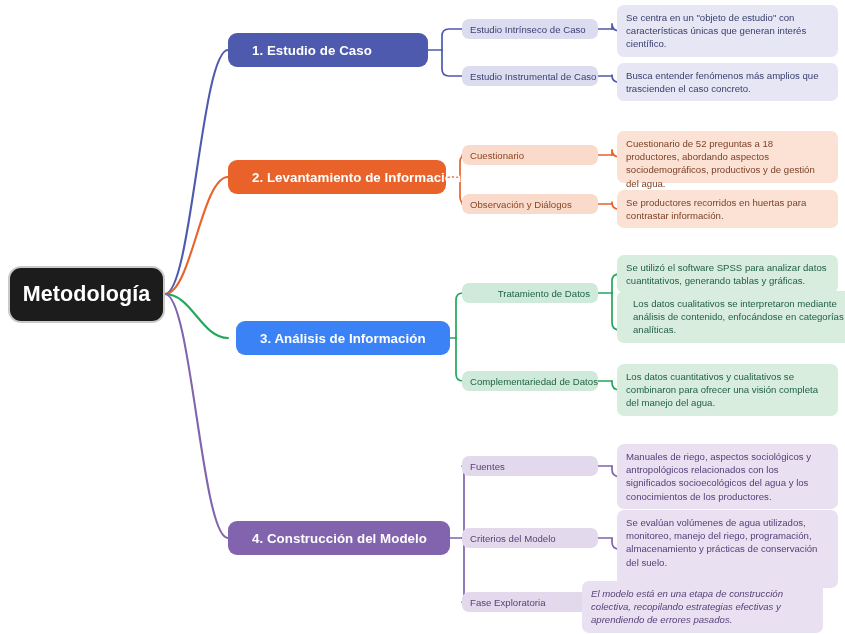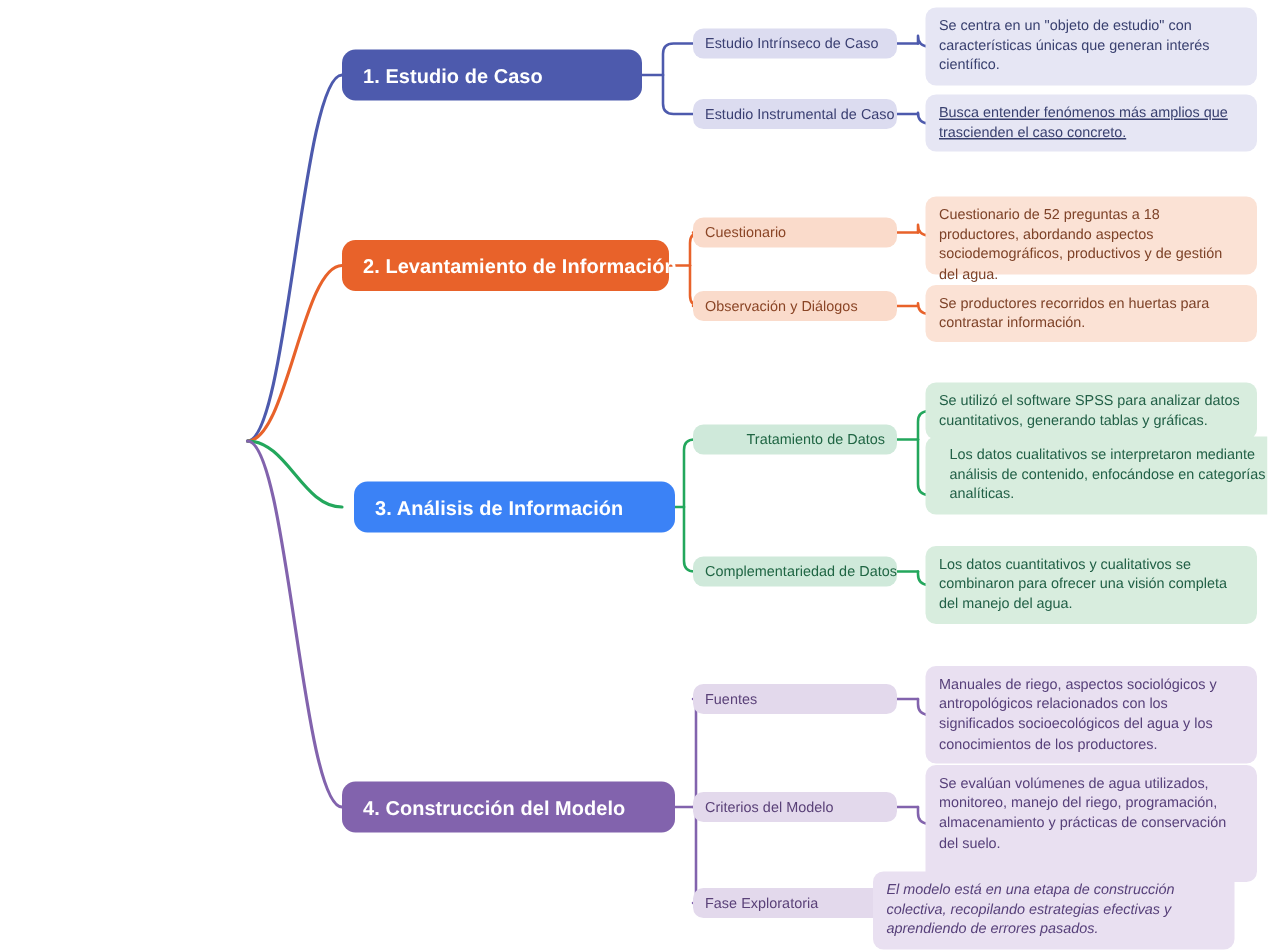"1. Estudio de Caso" .branch-node { padding-left: 14px -> 24px }
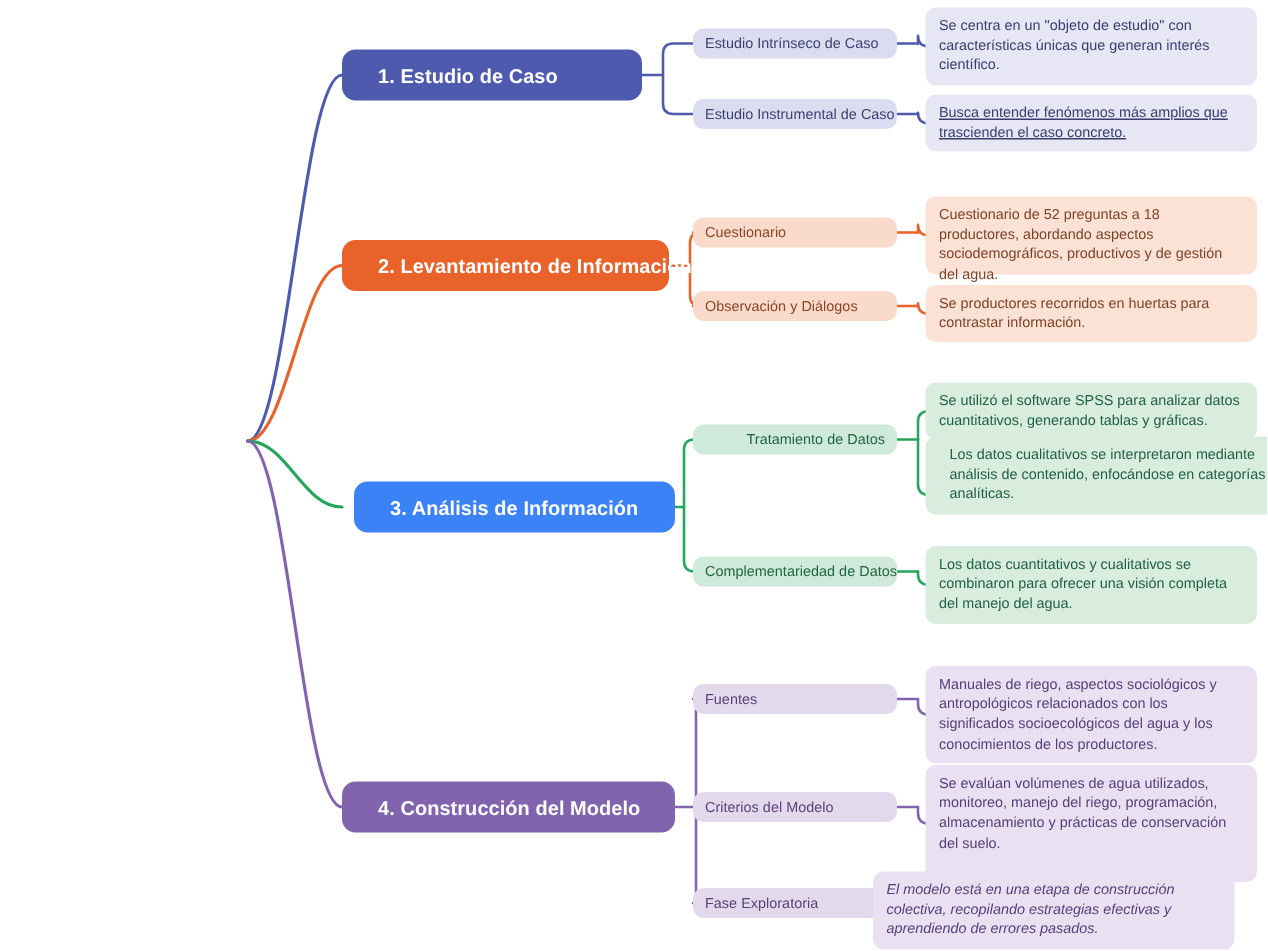"Busca entender fenómenos más amplios" span.detail-text { text-decoration: underline -> none }
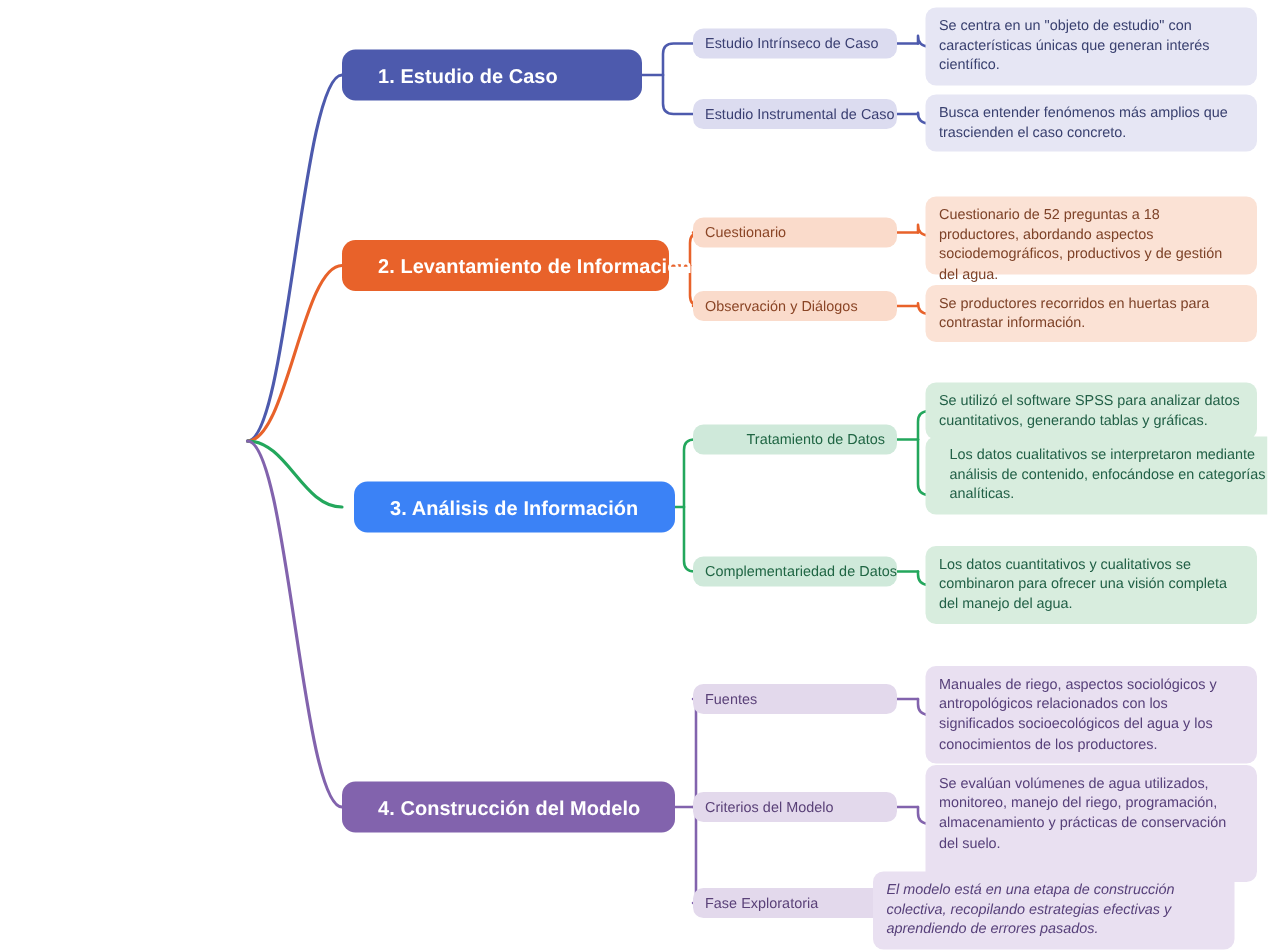"Metodología" div.root-node { html: none -> <div> <span>Metodología</span> </div> }
